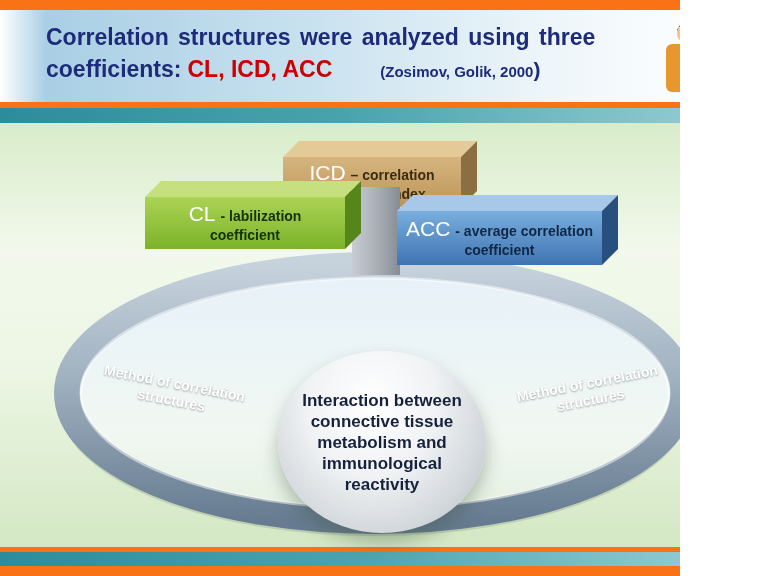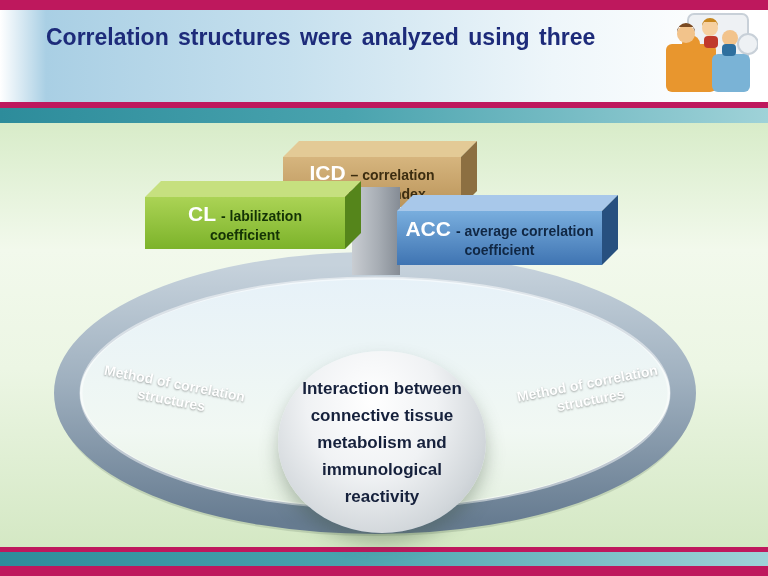"Correlation structures were analyzed" .slide { background: #be185d -> #f97316; width: 768px -> 680px }
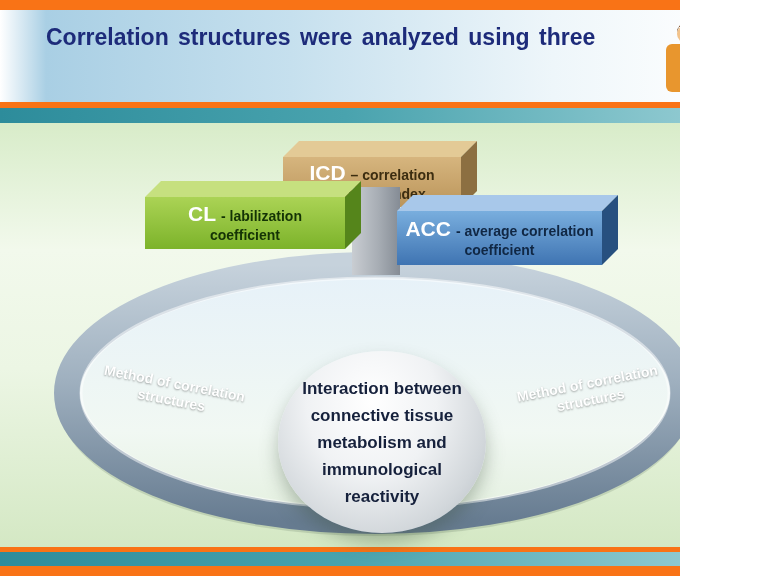"coefficients: CL, ICD, ACC (Zosimov," div.t2 { html: none -> <div> <span>coefficients:</span><span>CL, ICD, ACC</span><span>(Zosimov, Golik, 2000</span><span>)</span> </div> }
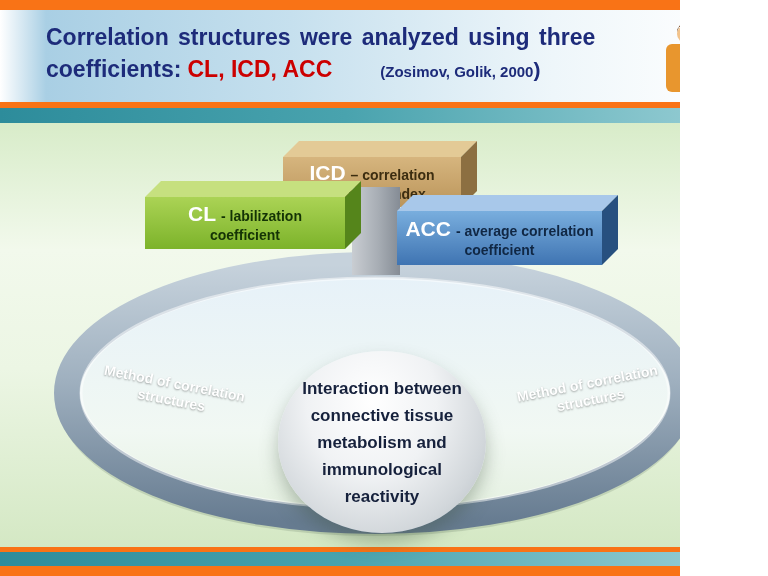"ICD" .abbr { font-weight: bold -> normal }
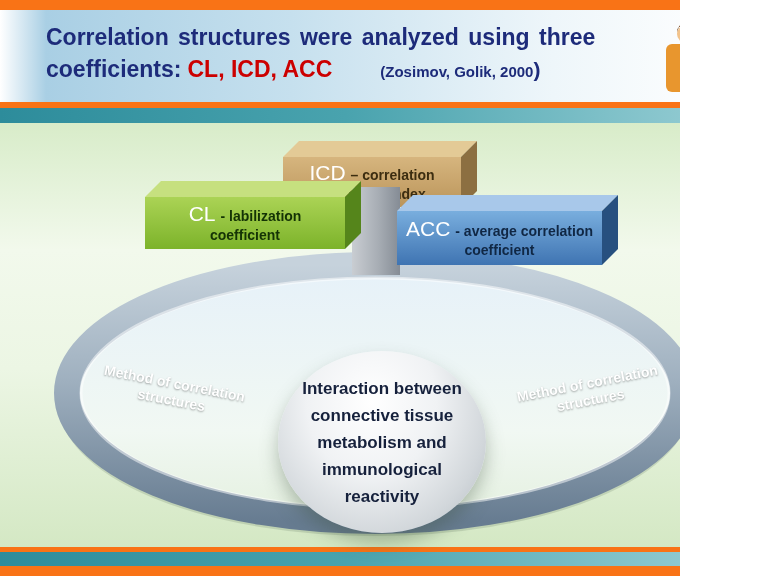"Interaction between connective tissue" .sphere { line-height: 27px -> 21px }
